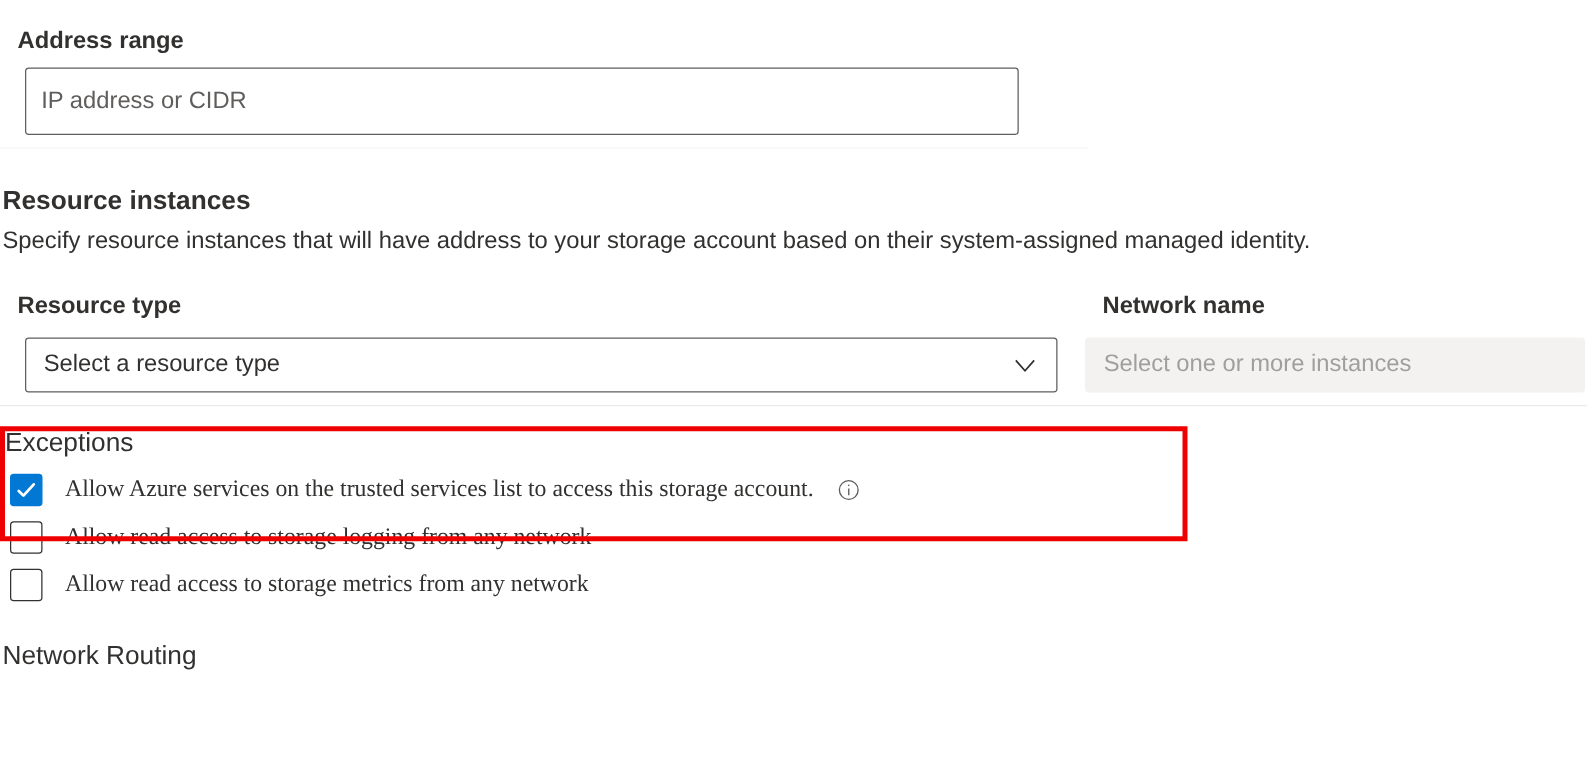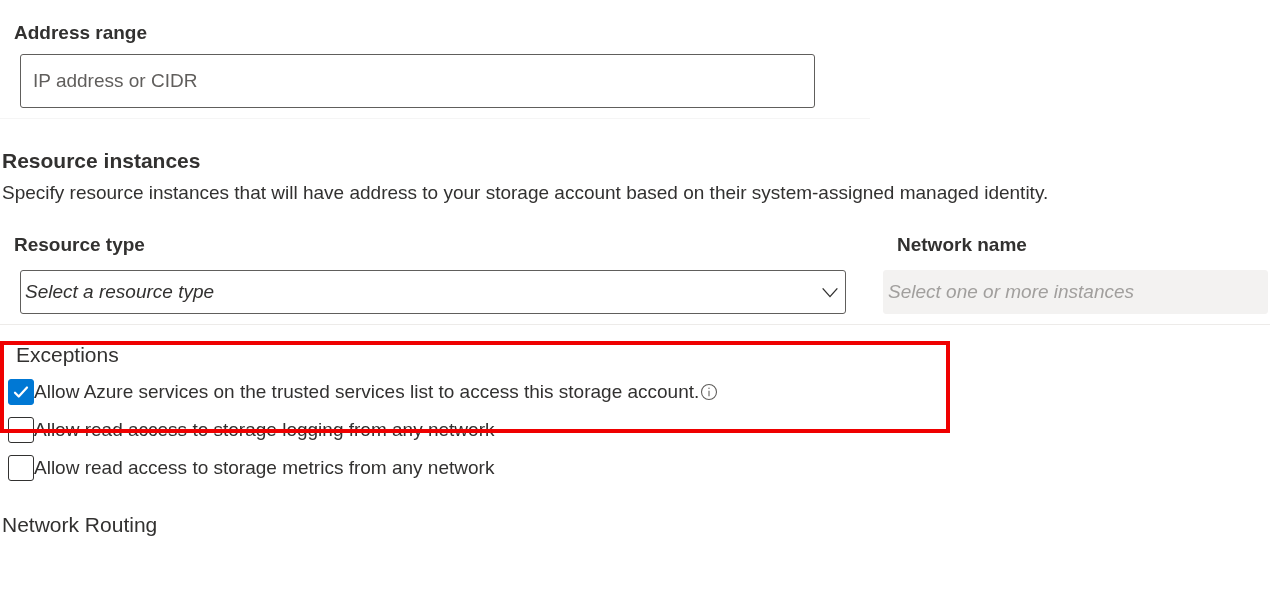"Resource type" .row2 { gap: 35px -> 20px }
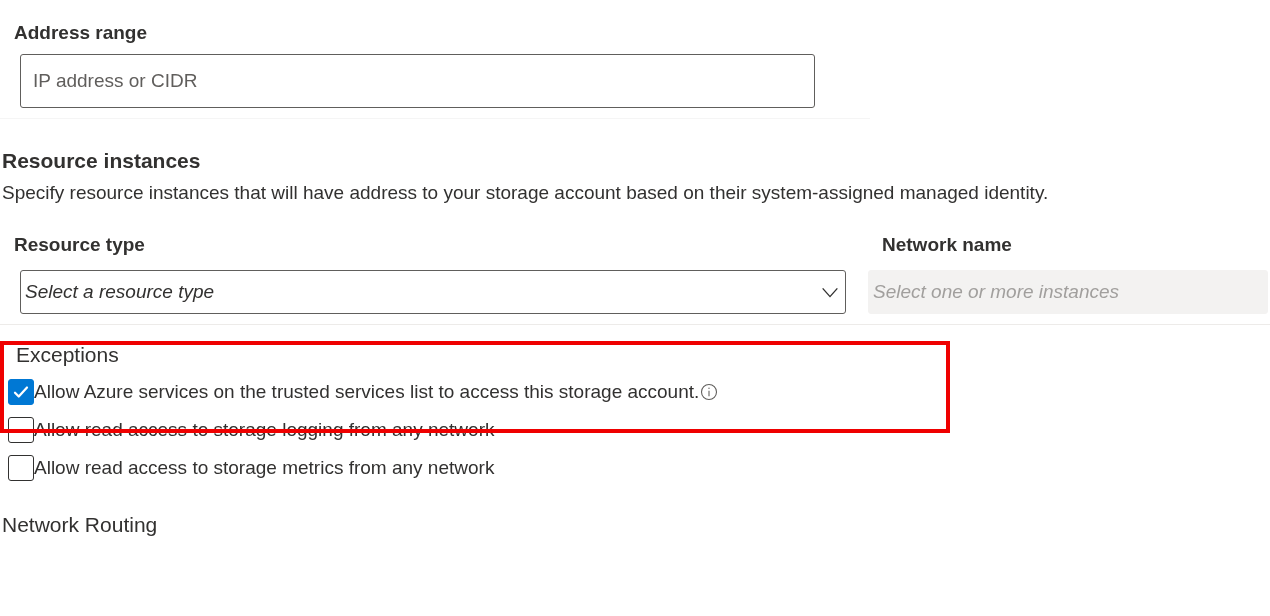"Select a resource type" .select-box { font-style: italic -> none; padding: 0 4px -> 0 14px }
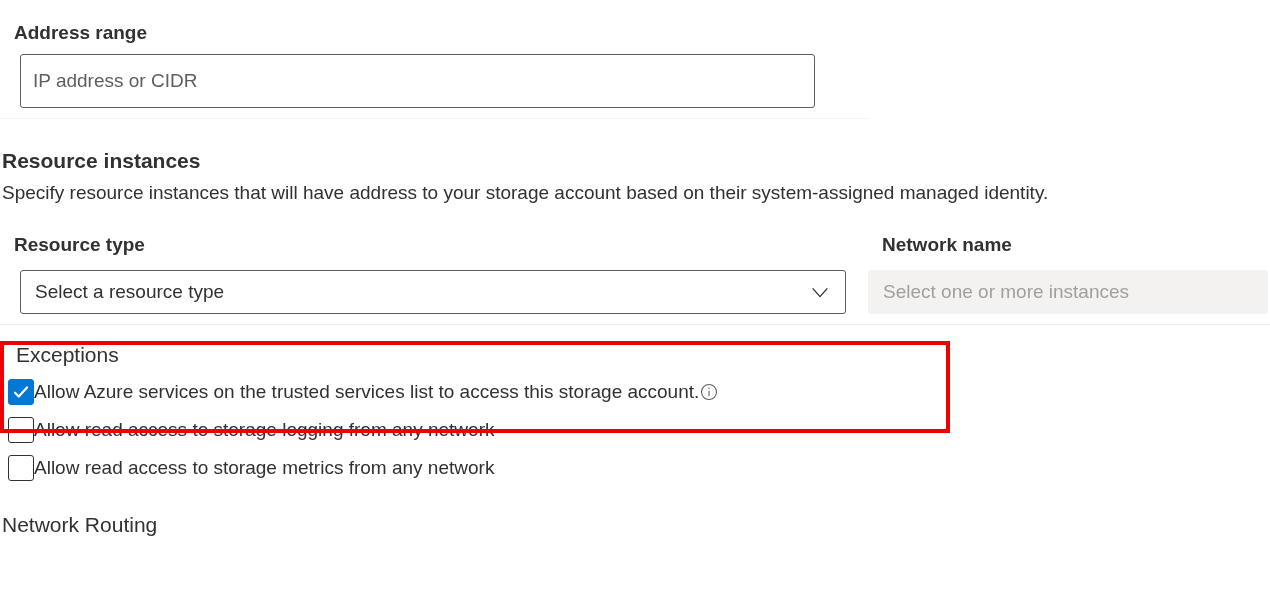"Exceptions" .h2b { margin: 0 0 6px 16px -> 0 0 6px 4px }
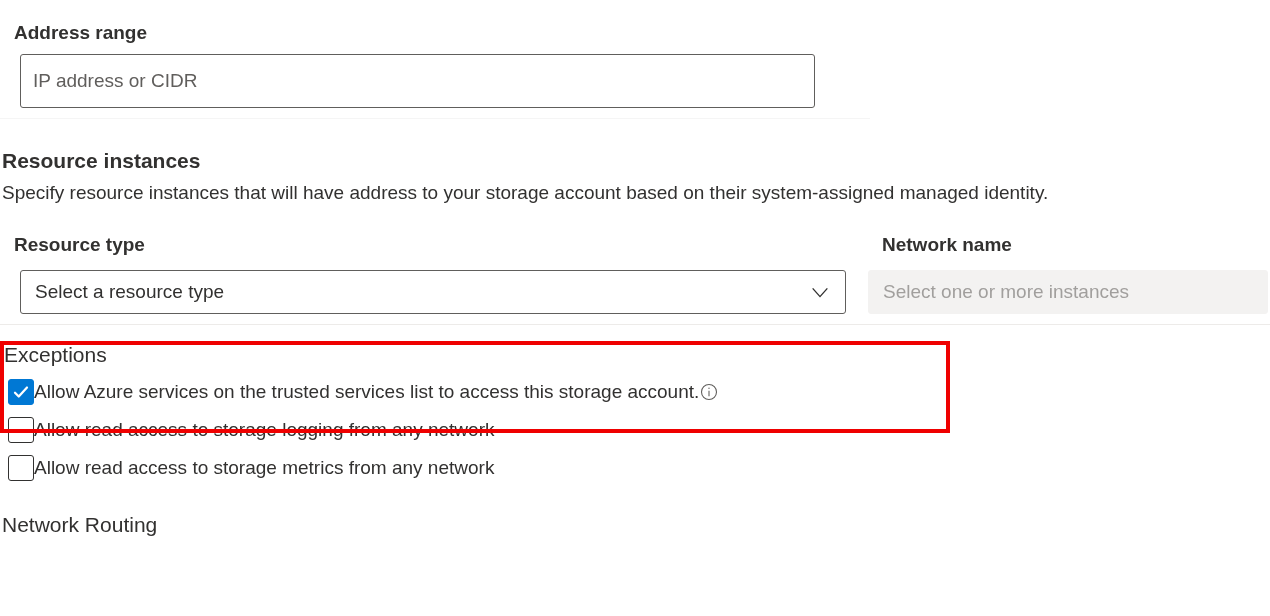"Allow Azure services on the" .chk-row { font-family: none -> Liberation Serif, serif; gap: none -> 18px }
